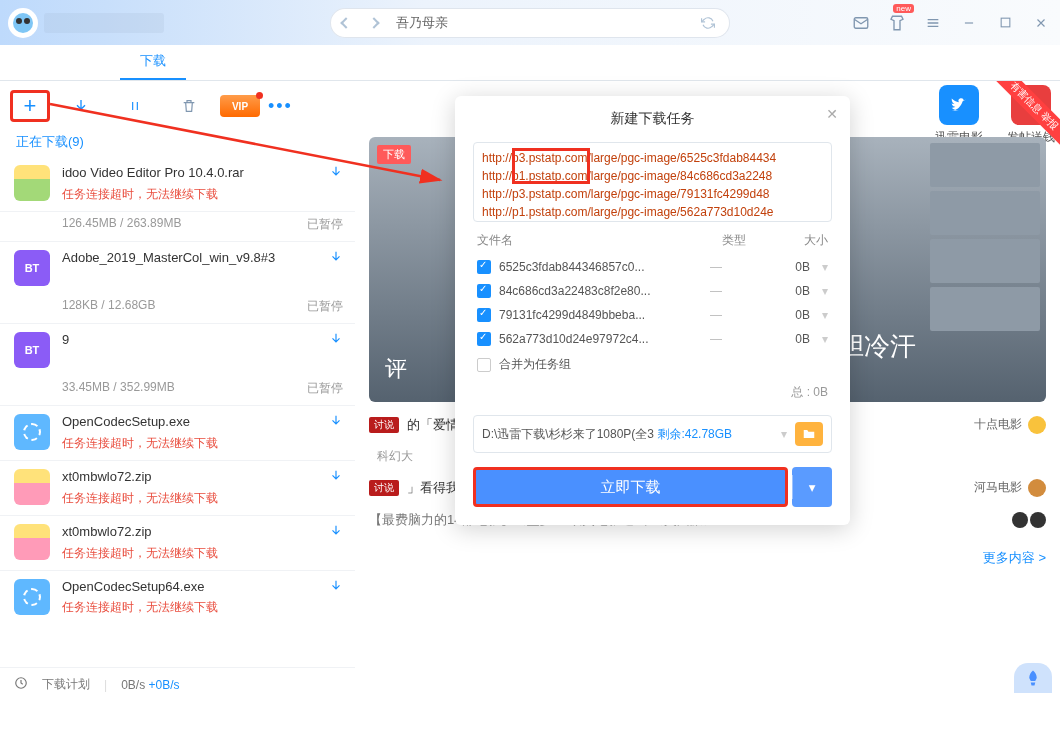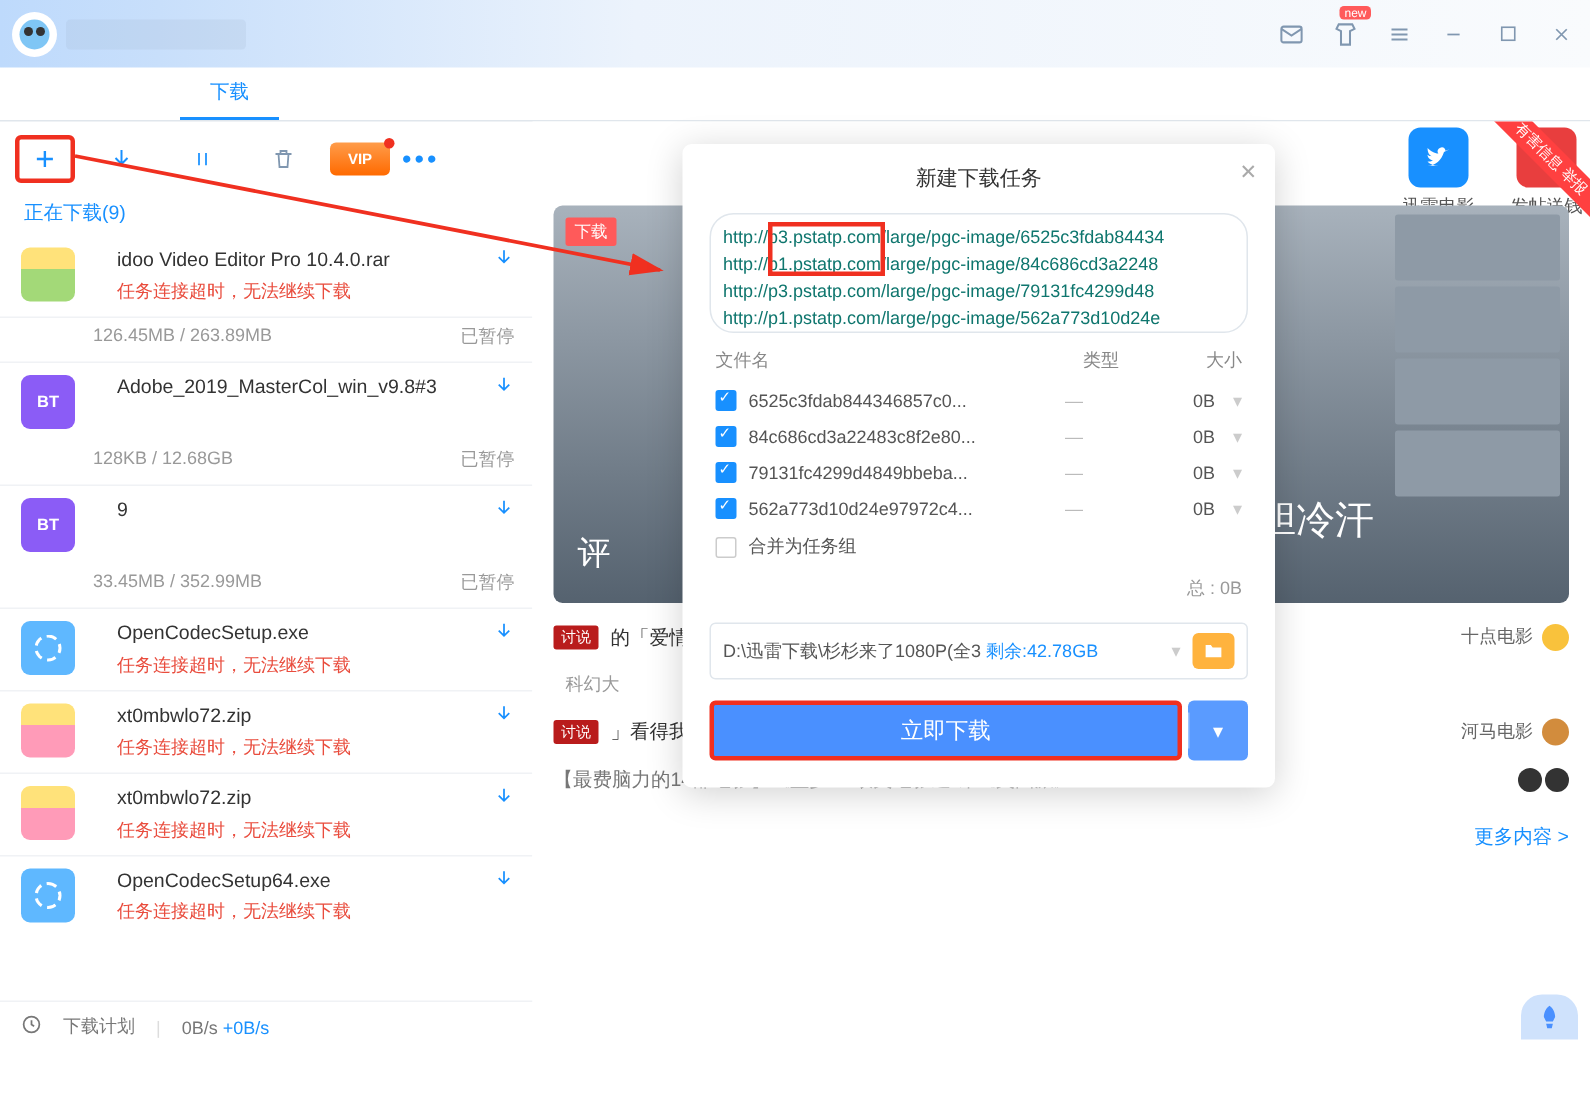"吾乃母亲" div.nav-center { html: none -> <div> <span> <span></span> </span> <span> <span></span> </span> <input> <span> <svg> <path></path> <path></path> </svg> </span> </div> }
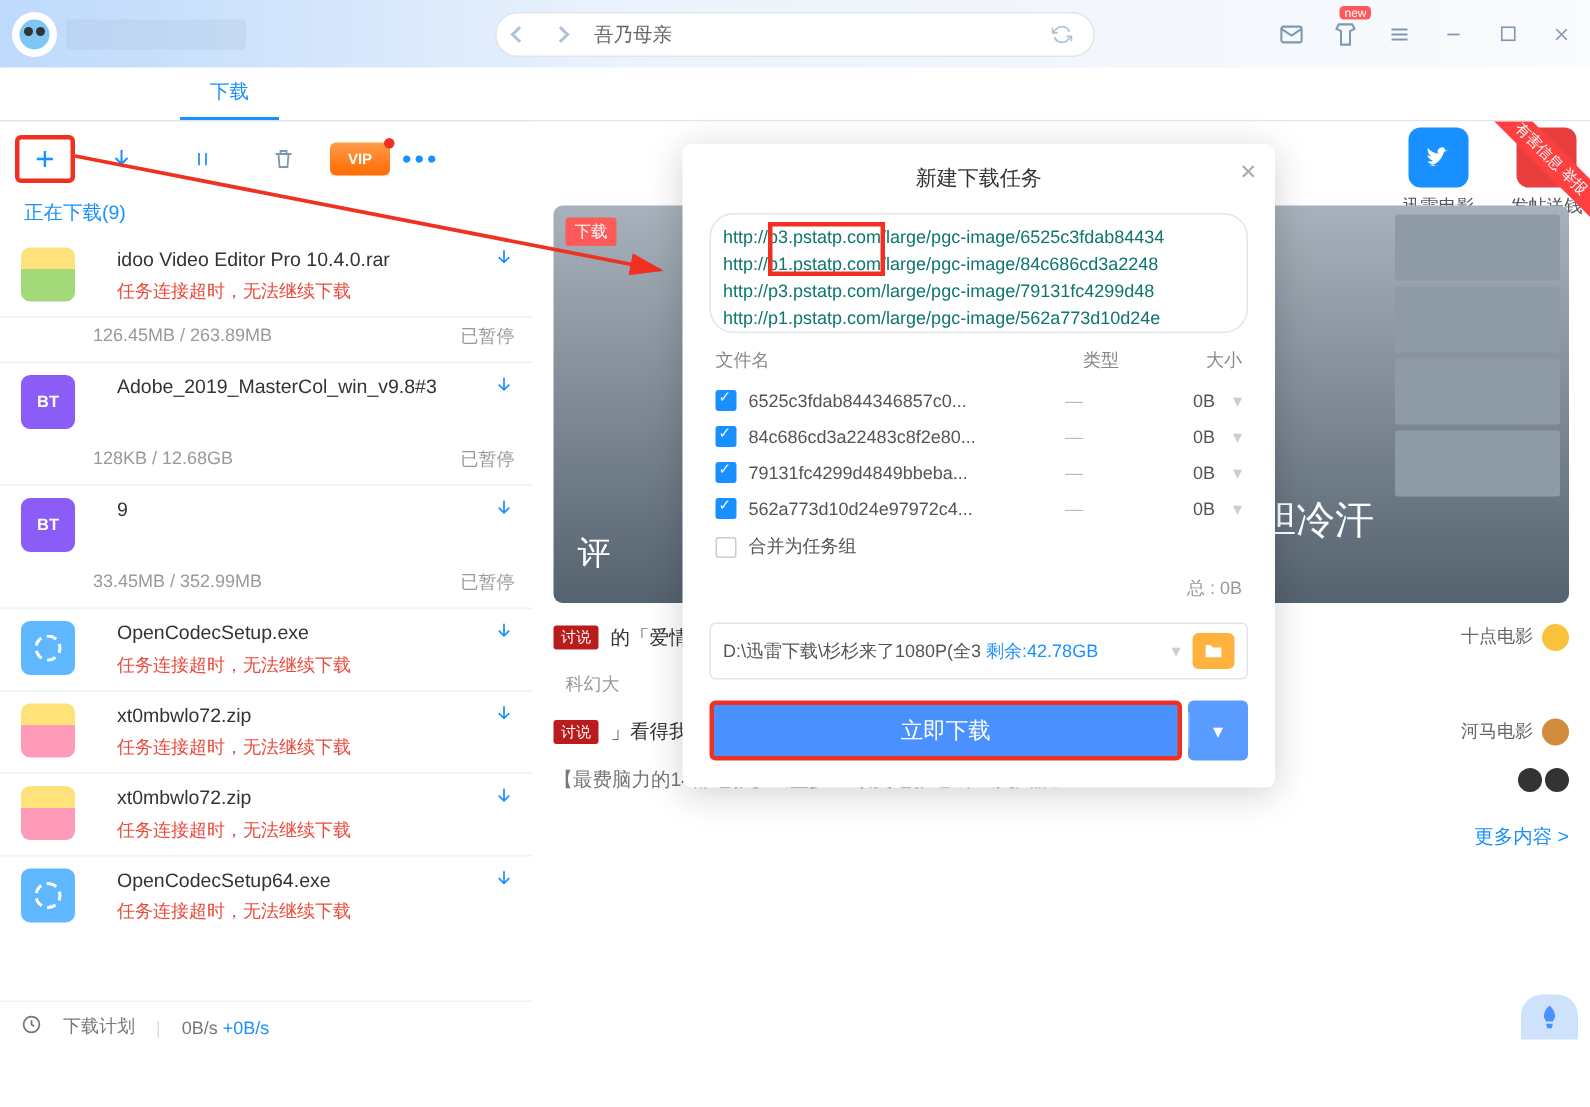"http://p3.pstatp.com/large/pgc-image/652" .url-box { border-radius: 16px -> 4px; color: #0f766e -> #c2410c }
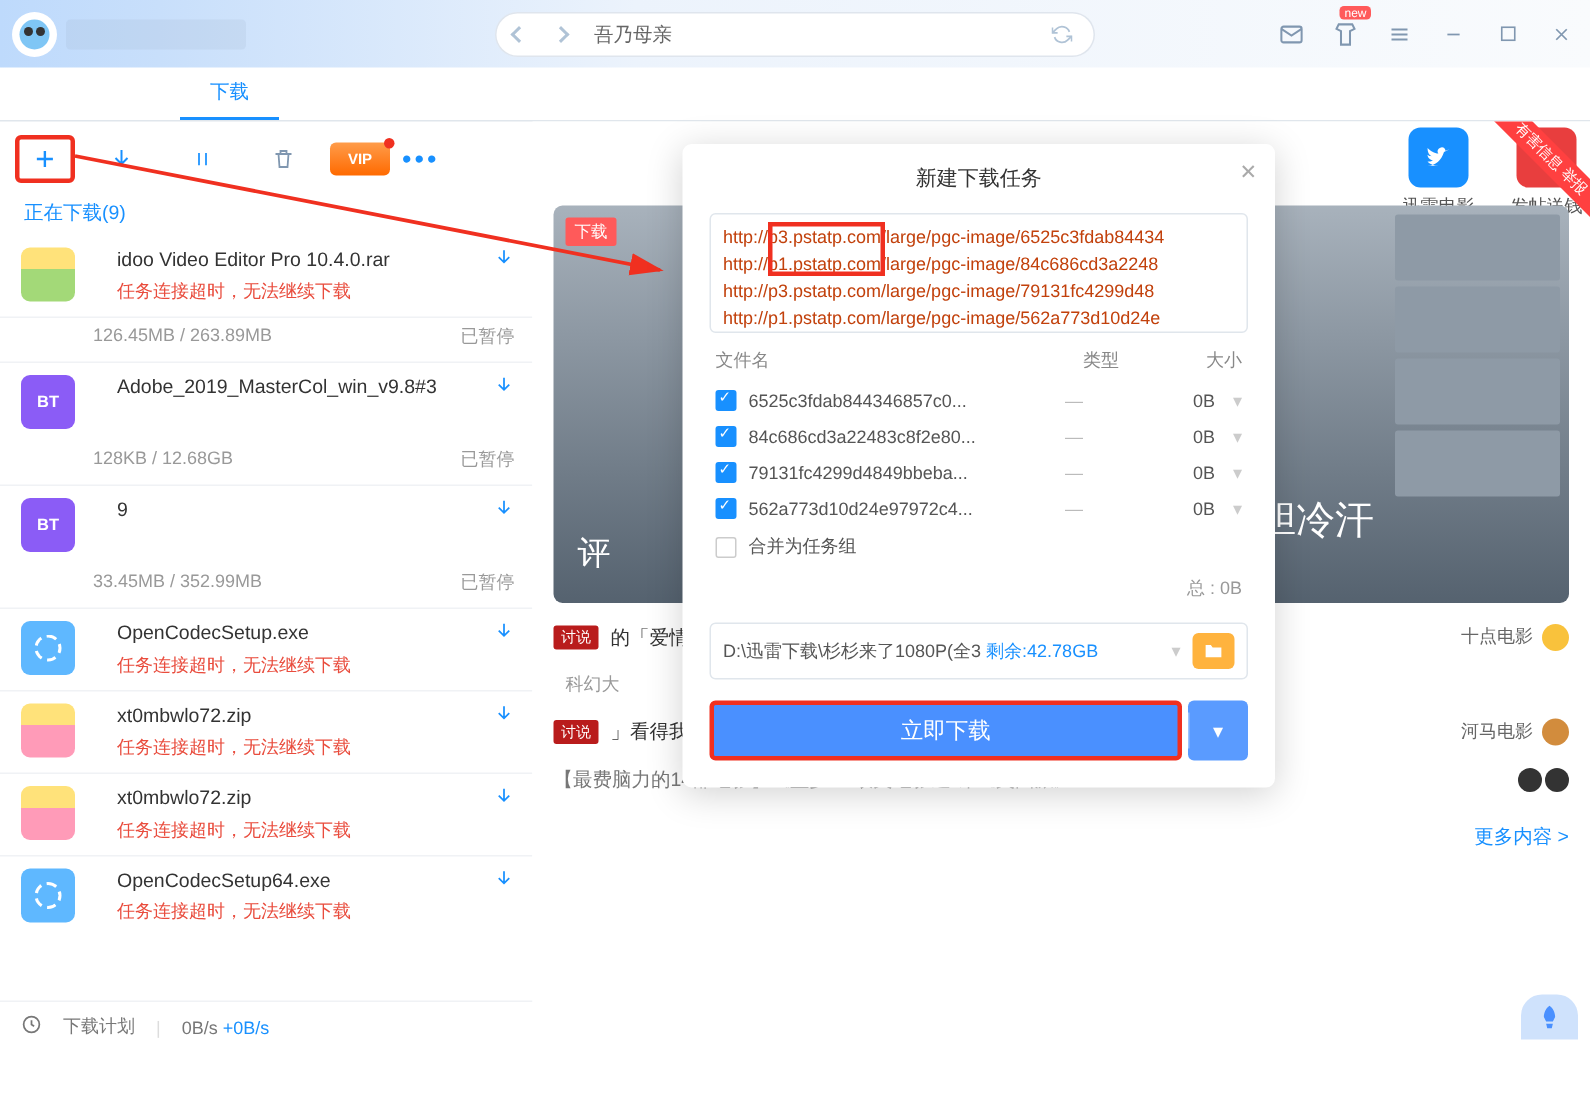"idoo Video Editor Pro 10.4.0.rar" .dl-item { gap: 28px -> 12px }
